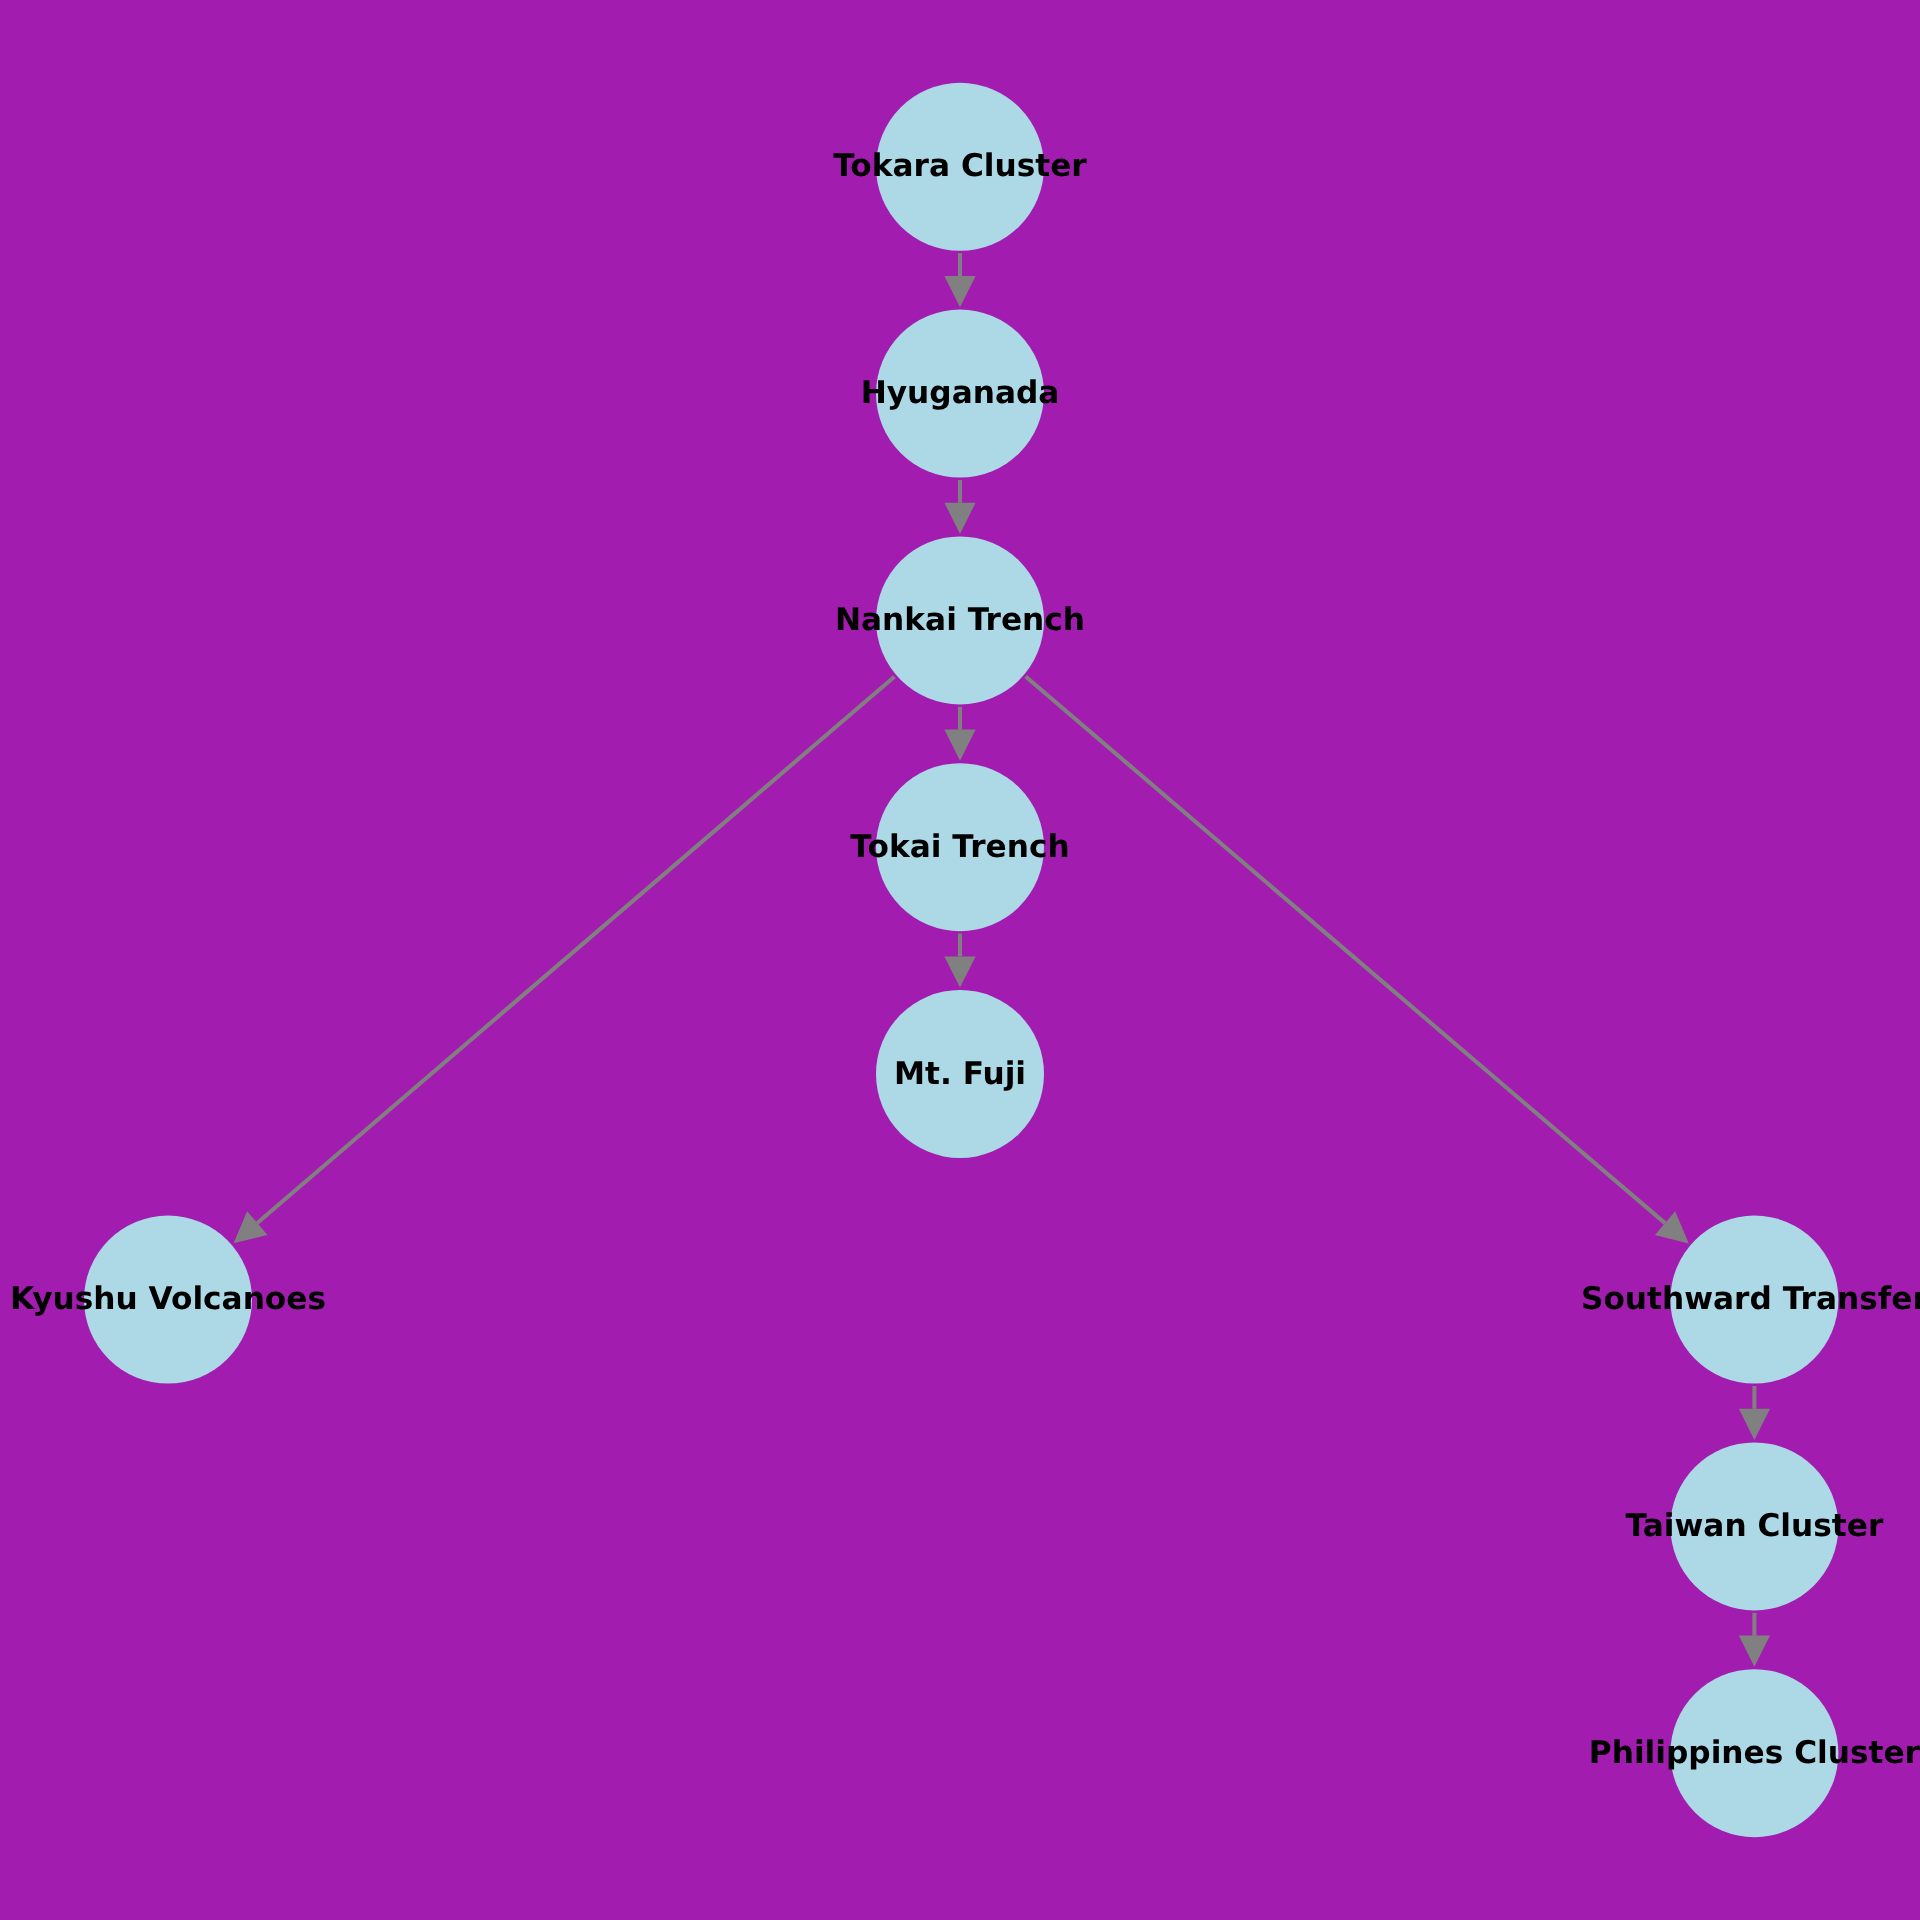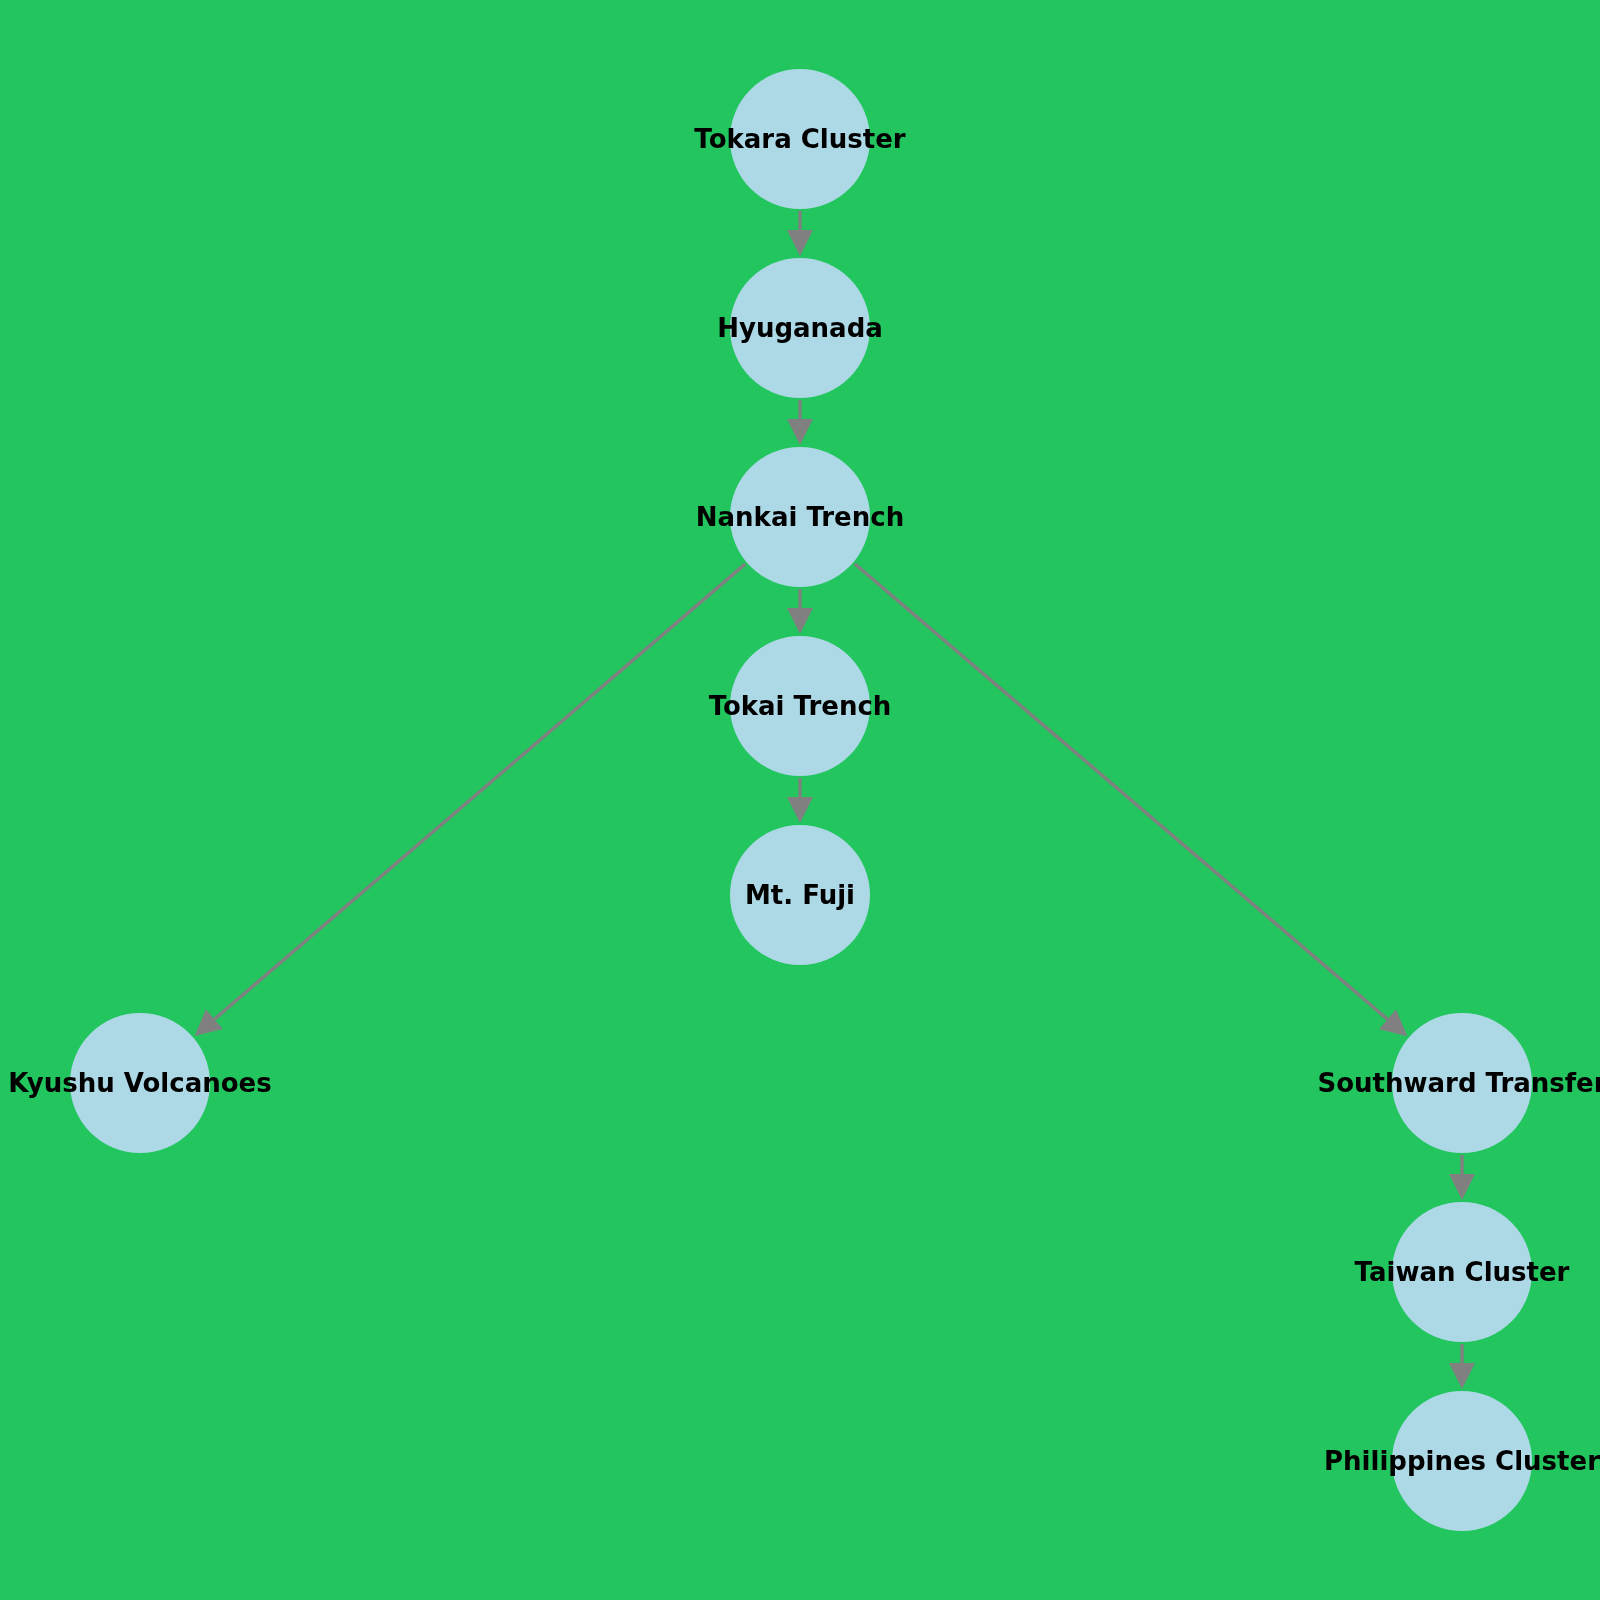"Tokara Cluster" #canvas-wrap { background: #22c55e -> #a21caf }
